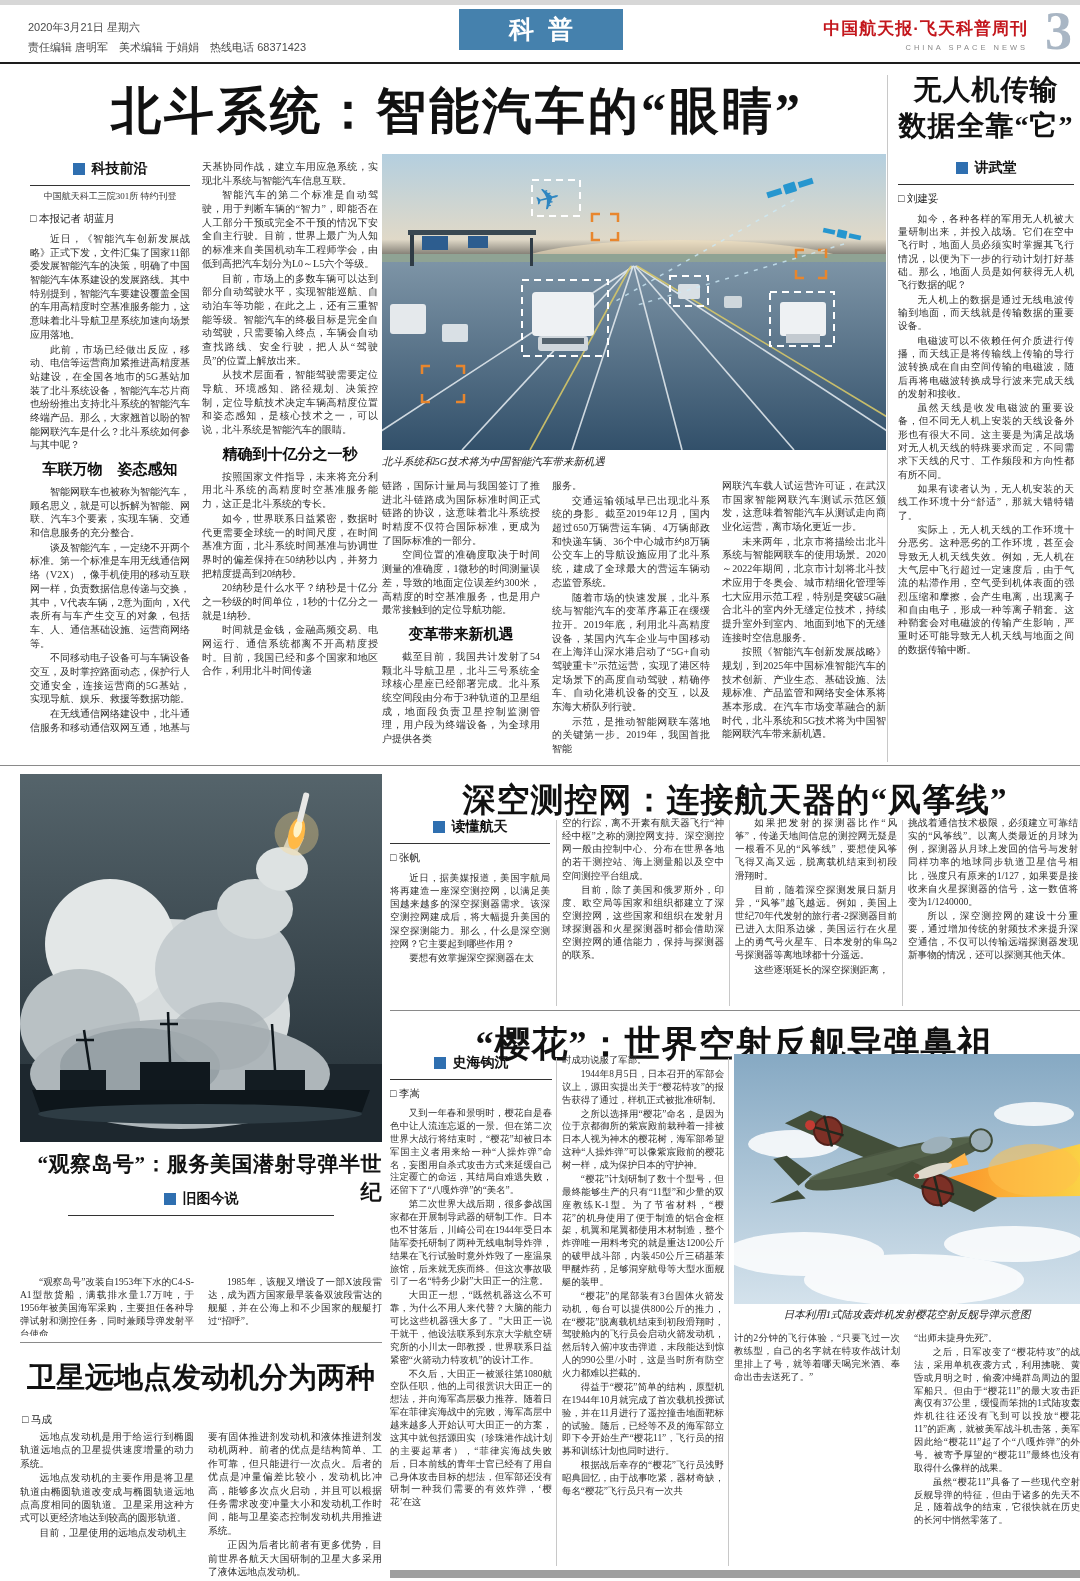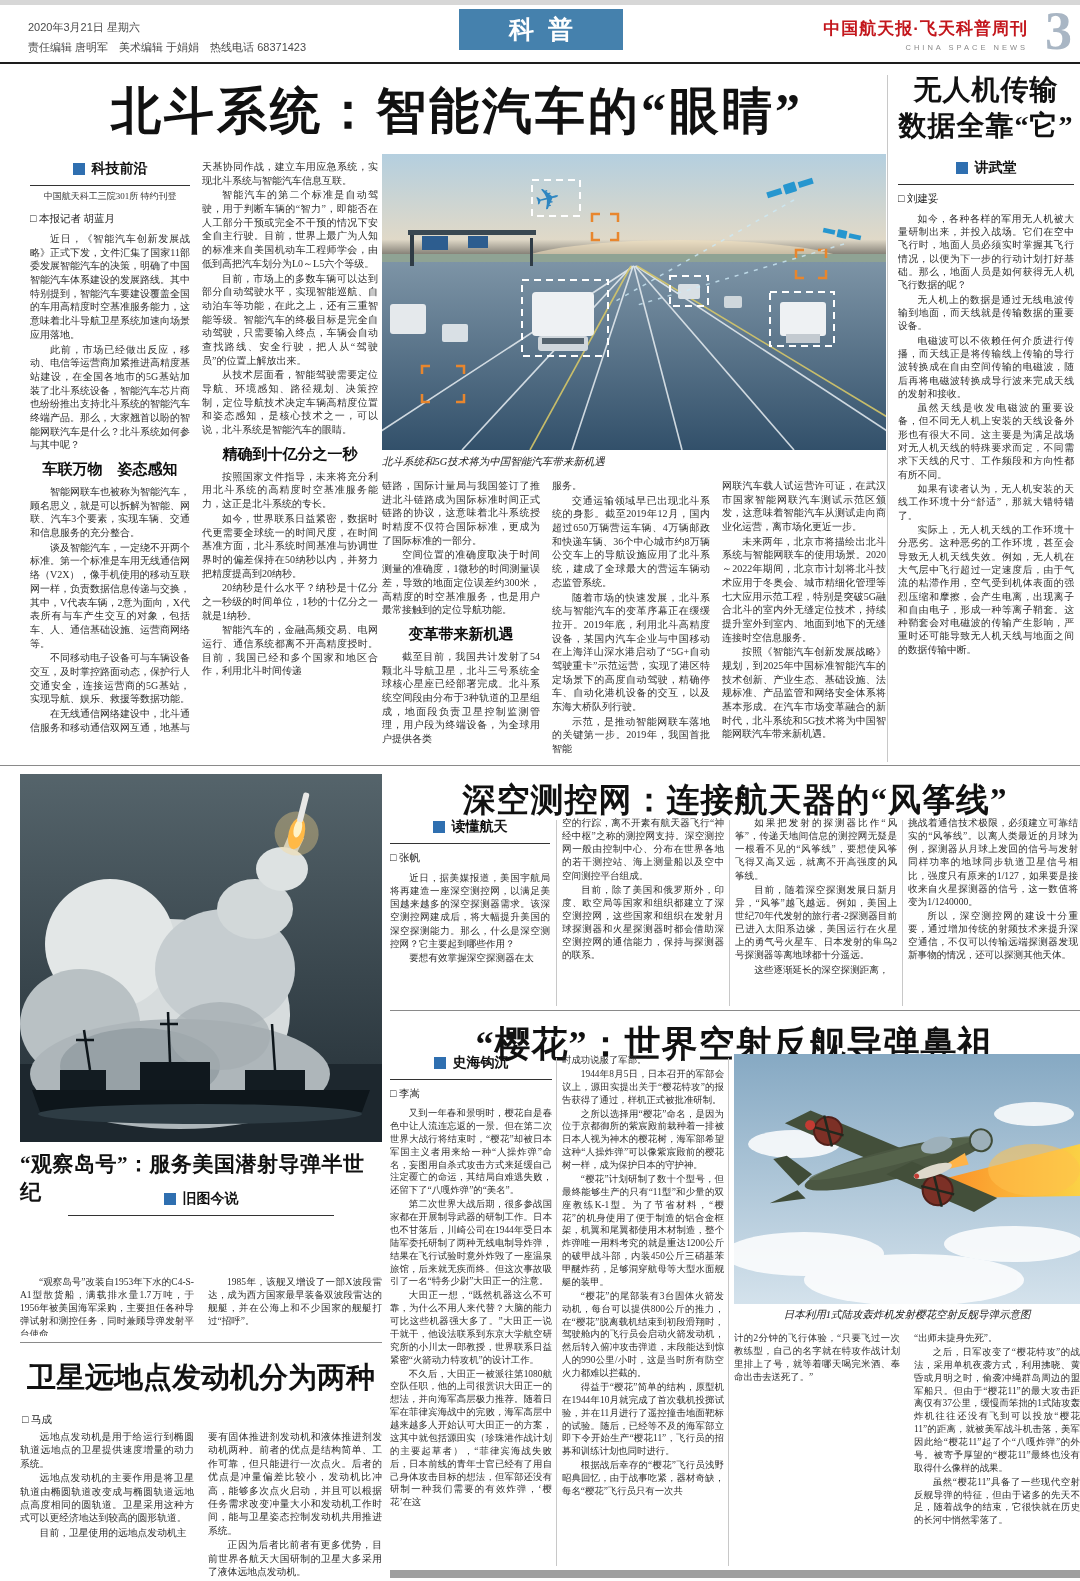"智能汽车的，金融高频交易、电网运行、通信系统都离不开高精度授时。目前，我国已经和" p.t { text: 智能汽车的 -> 时间就是金钱 }
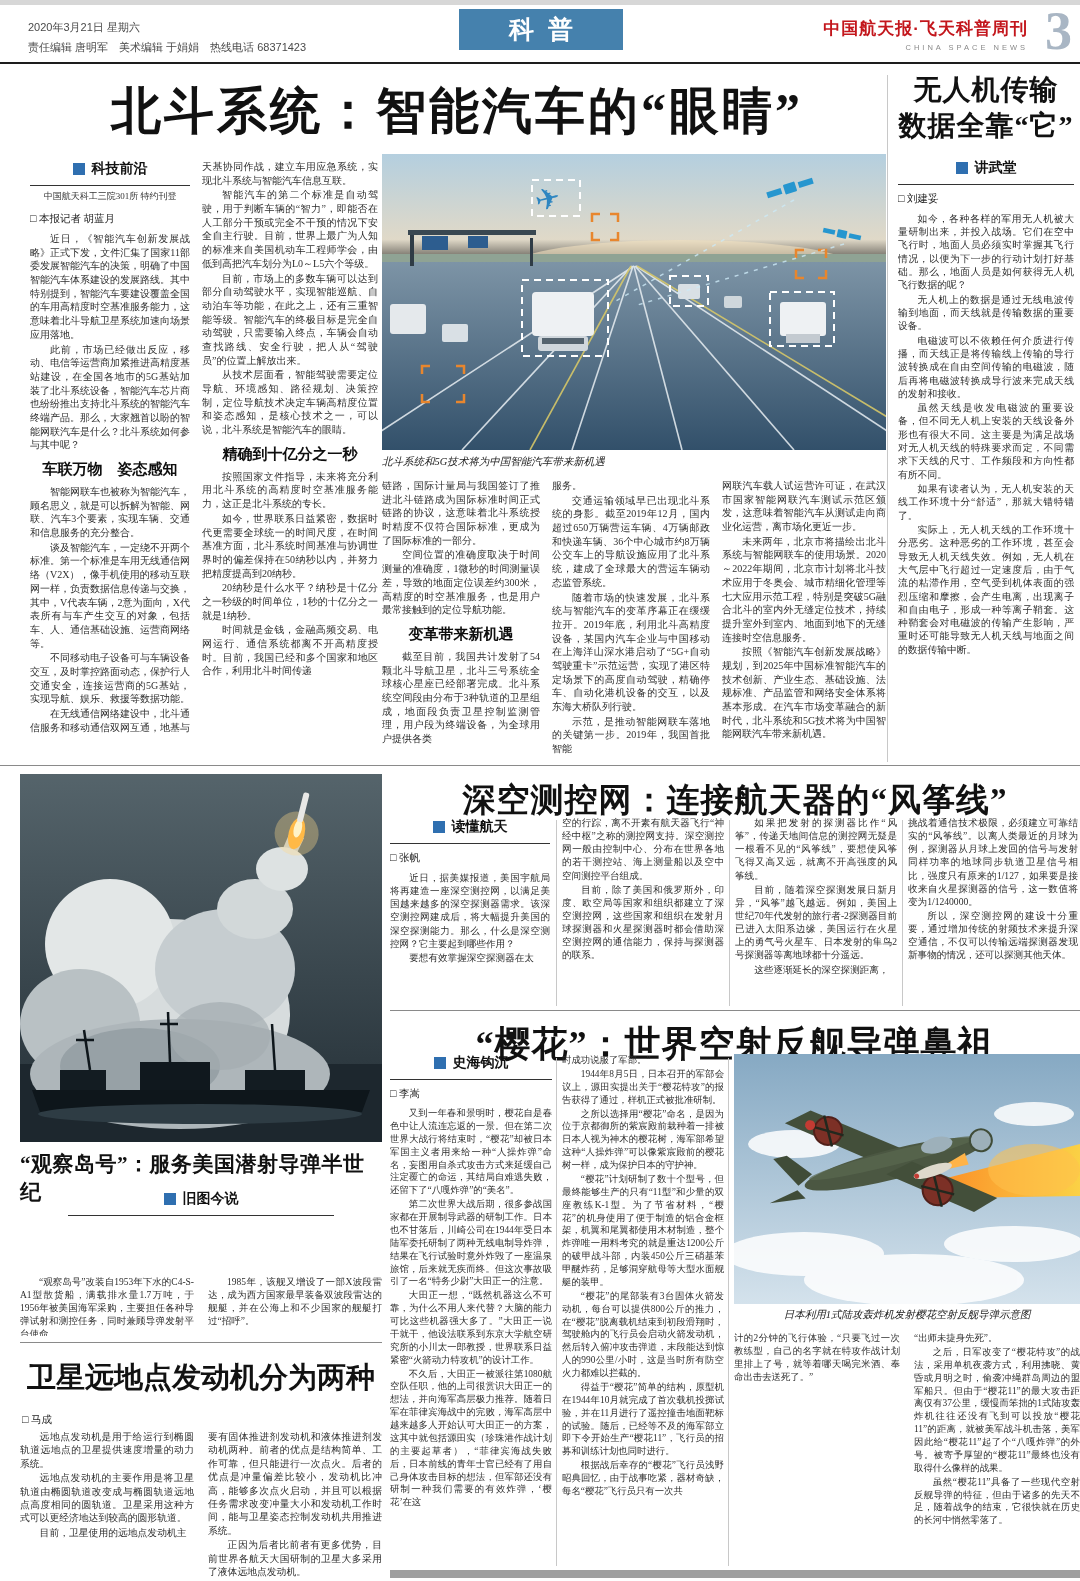"如果把发射的探测器比作“风筝”，传递天地间信息的测控网无疑是一根看不见的“风筝线" p.t { text: 就离不开高强度的风筝线 -> 脱离载机结束到初段滑翔时 }
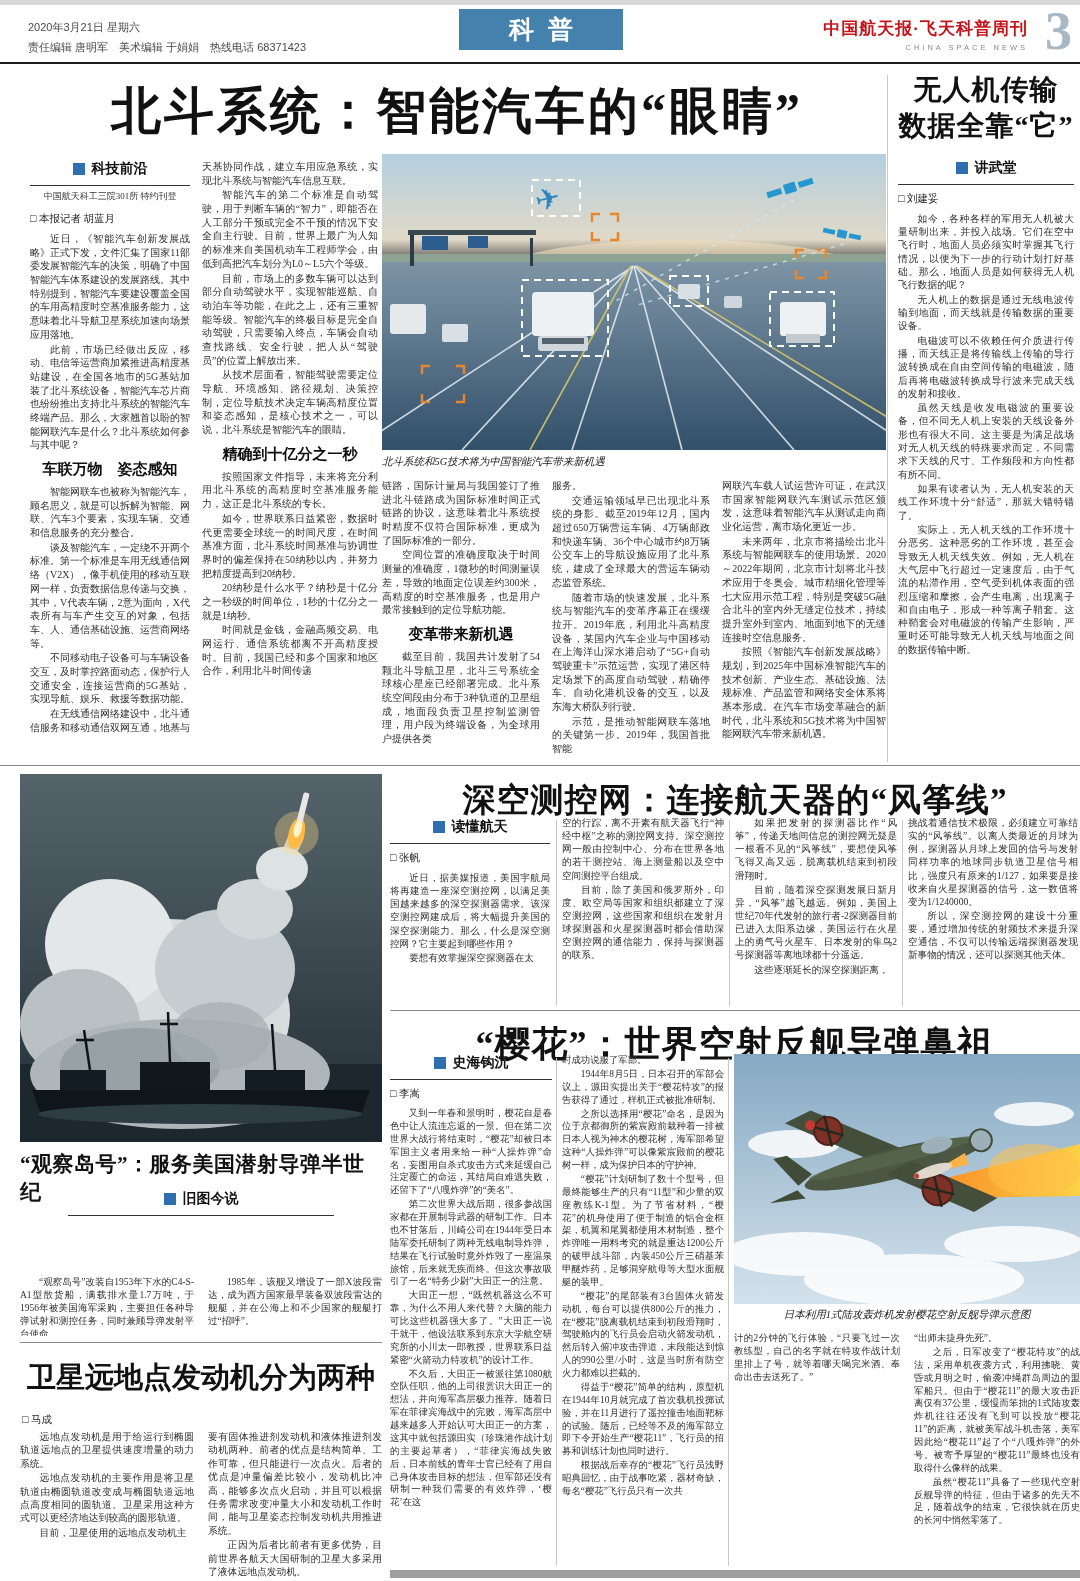"“观察岛号”：服务美国潜射导弹半世纪" .obs-headline { text-align: left -> right }
